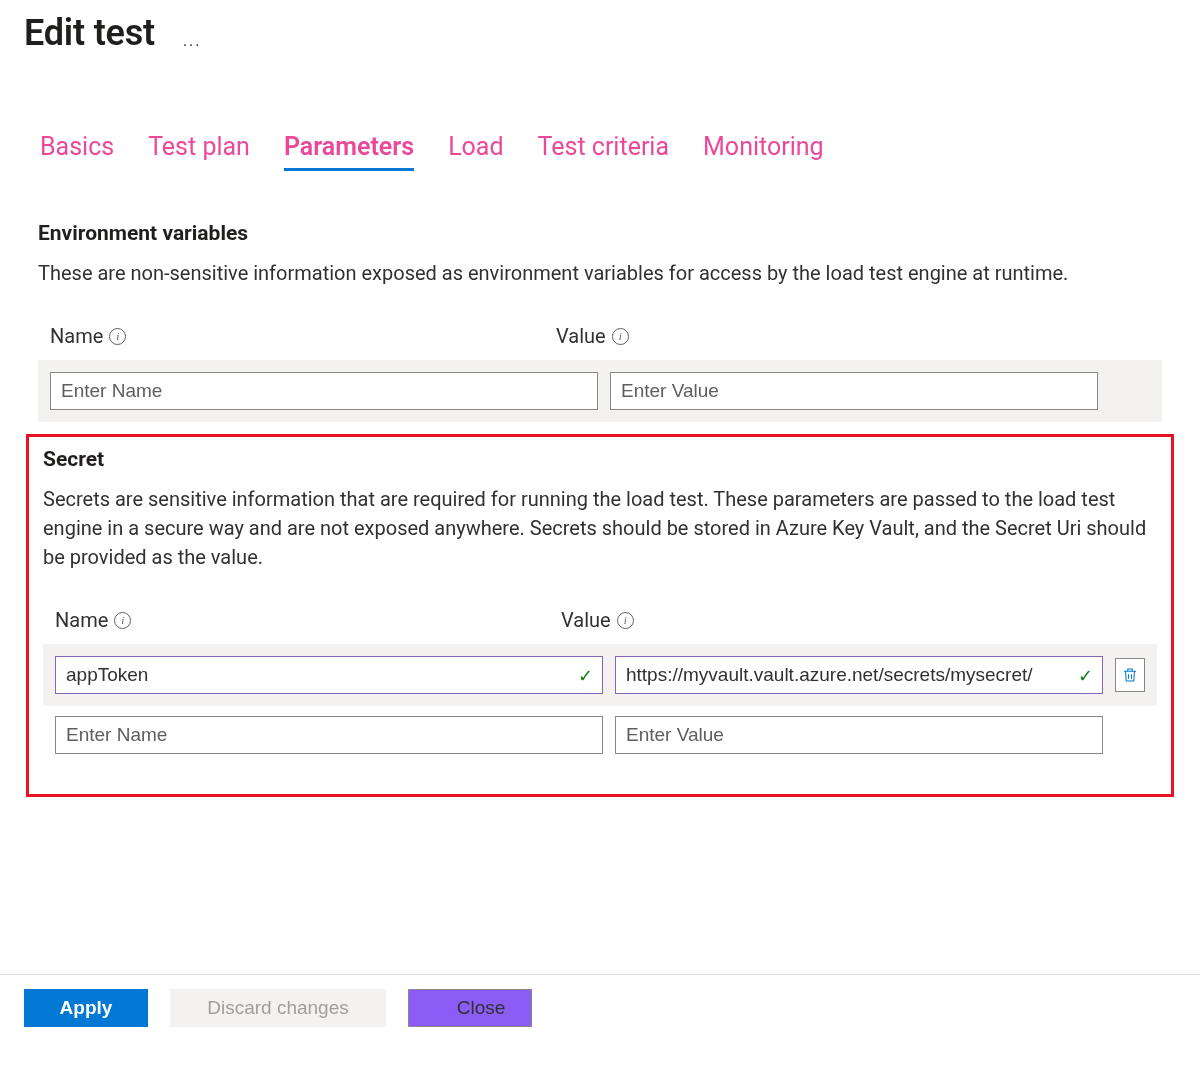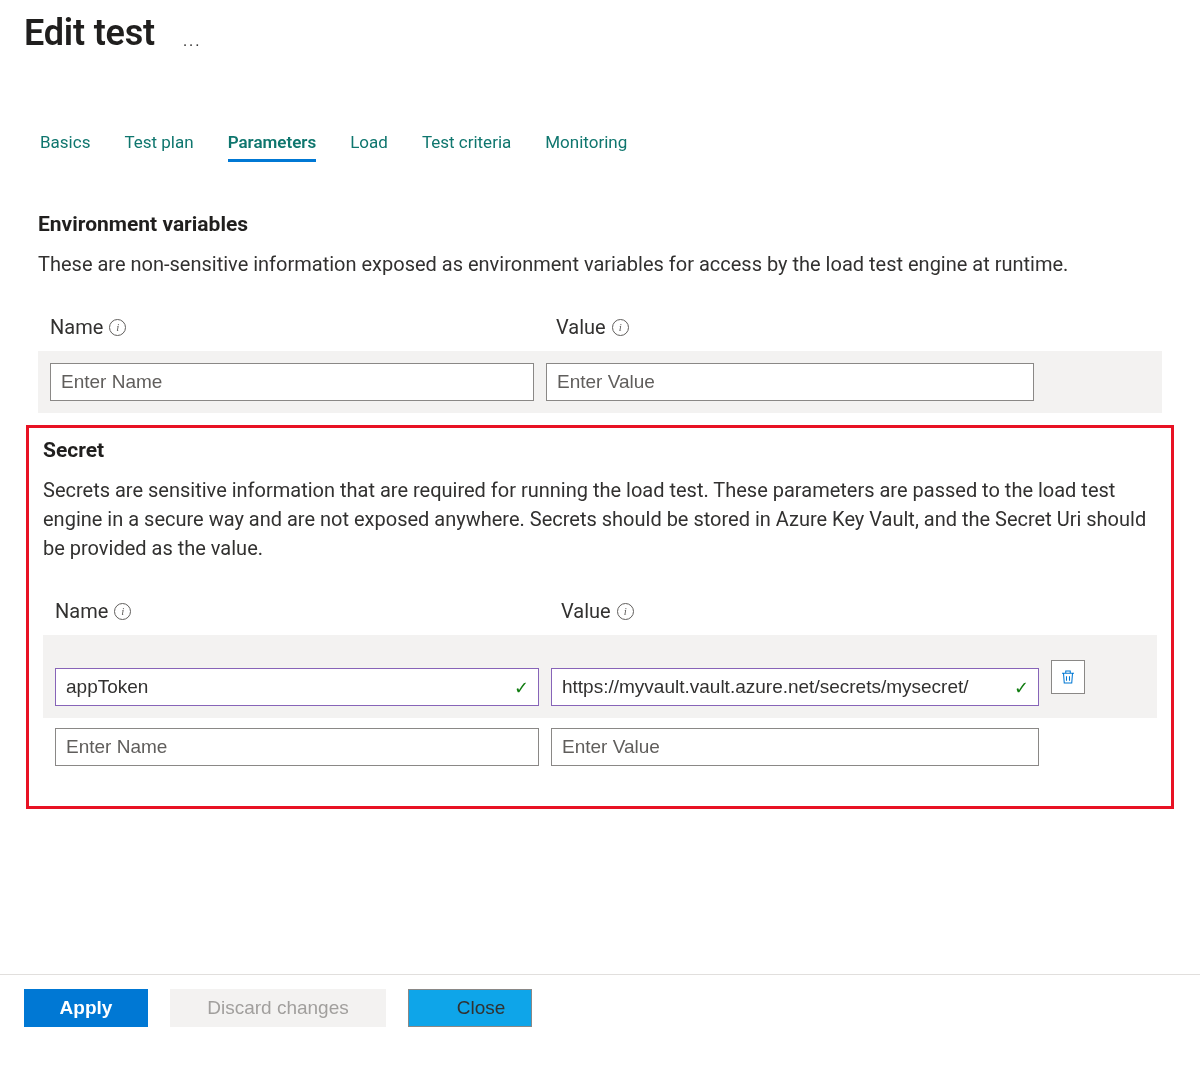"Basics" .tab { color: #0f766e -> #ec4899; font-size: 17px -> 25px }
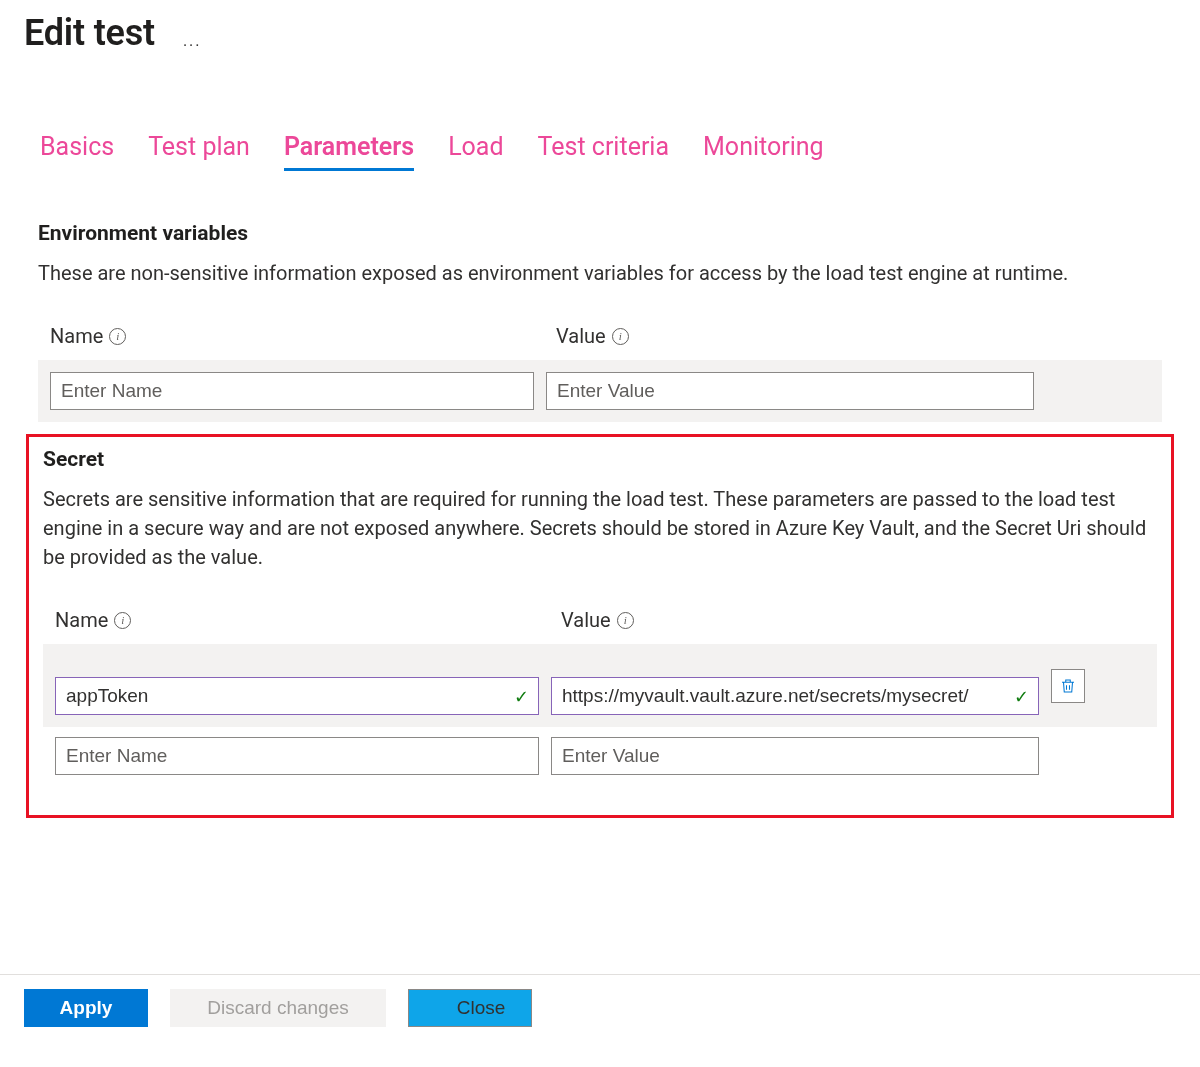"Enter Name" .input.name { width: 484px -> 548px }
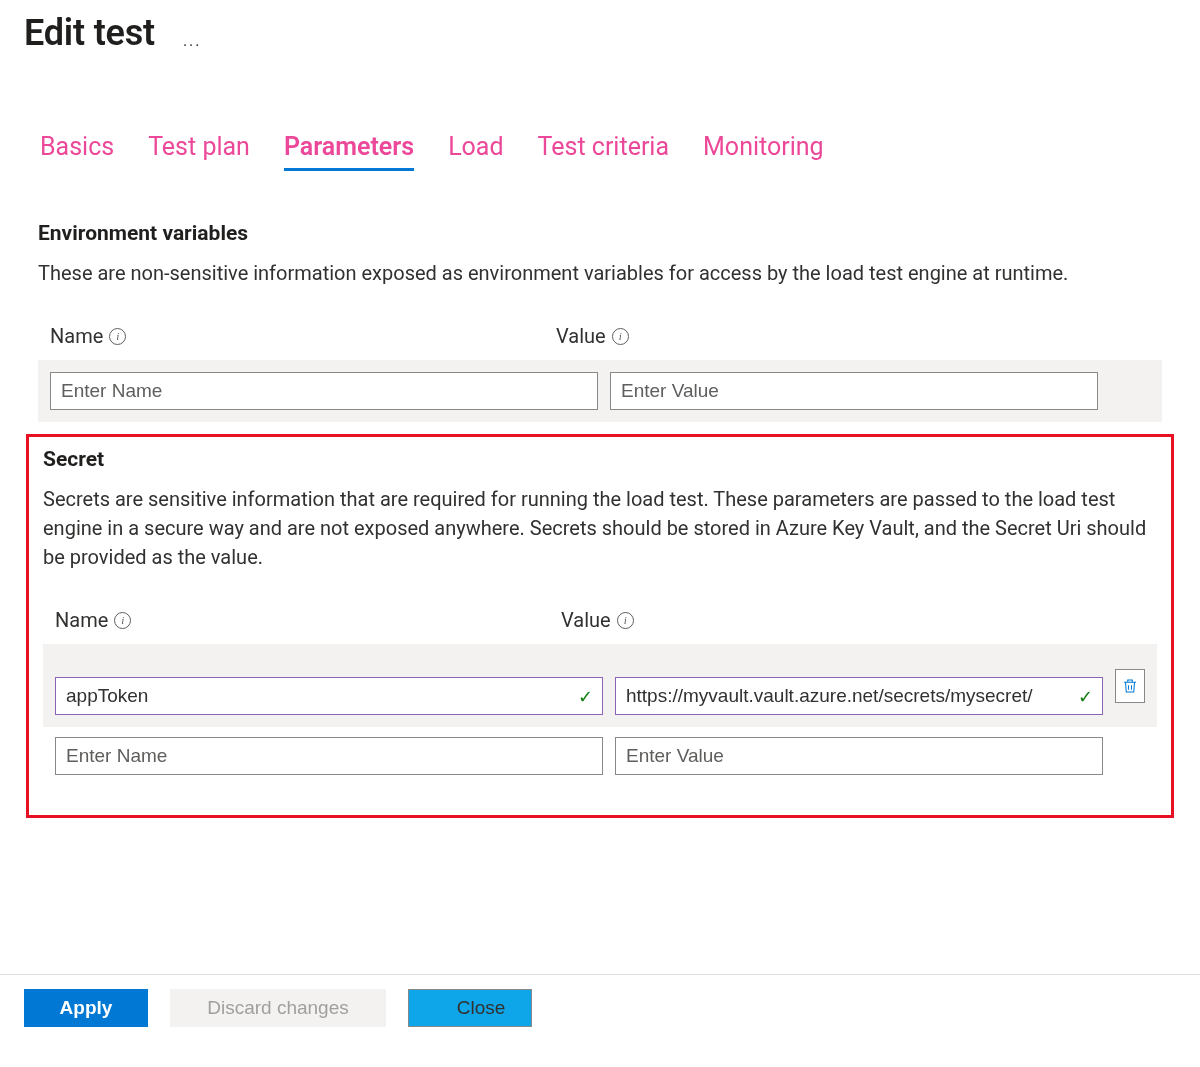"appToken" .valid-wrap { margin-top: 21px -> none }
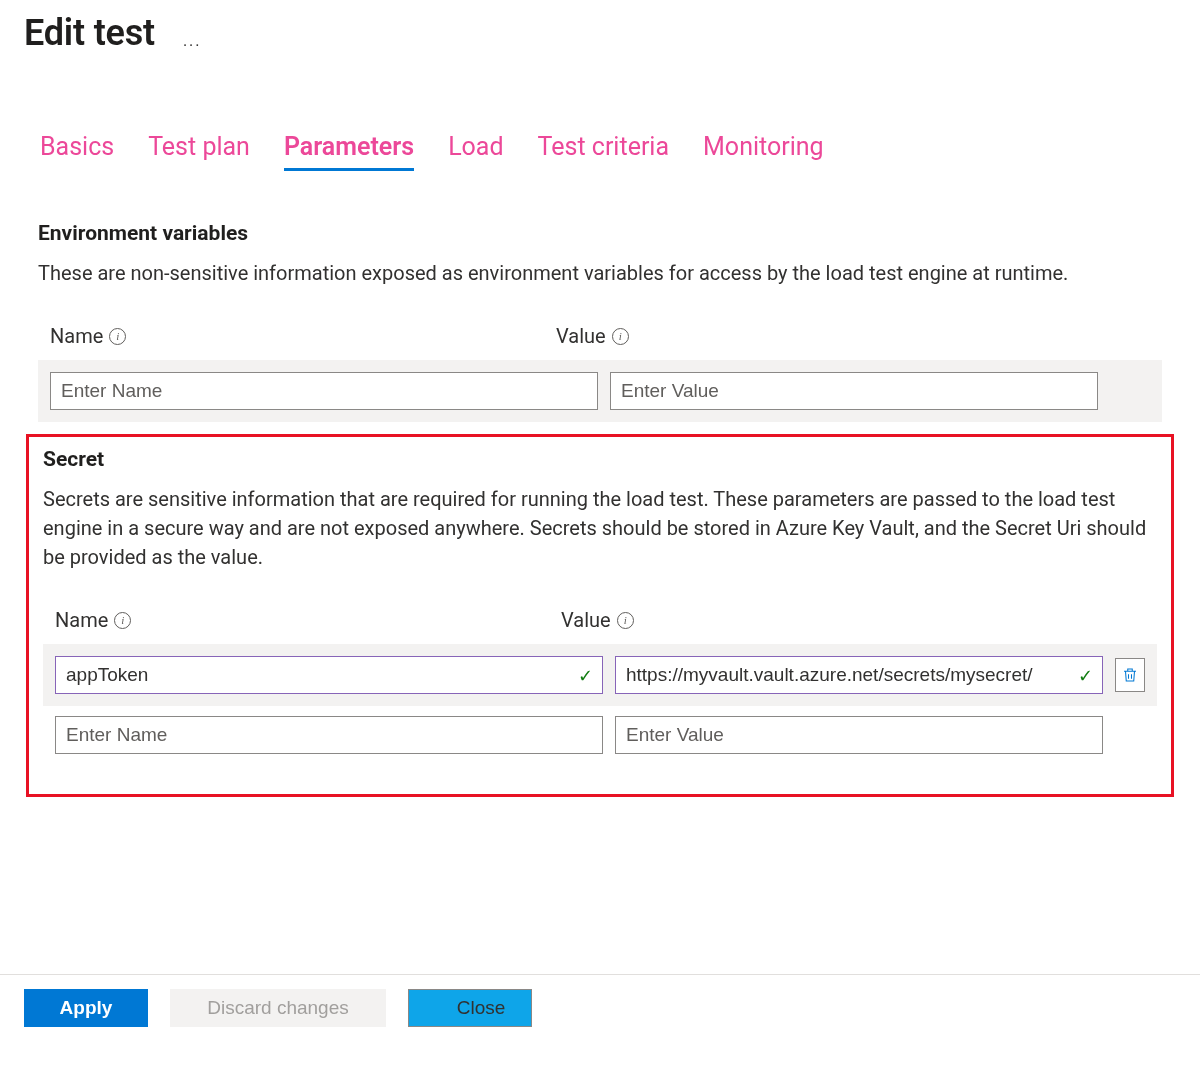"Close" .btn.secondary { background: #0ea5e9 -> #8b5cf6 }
